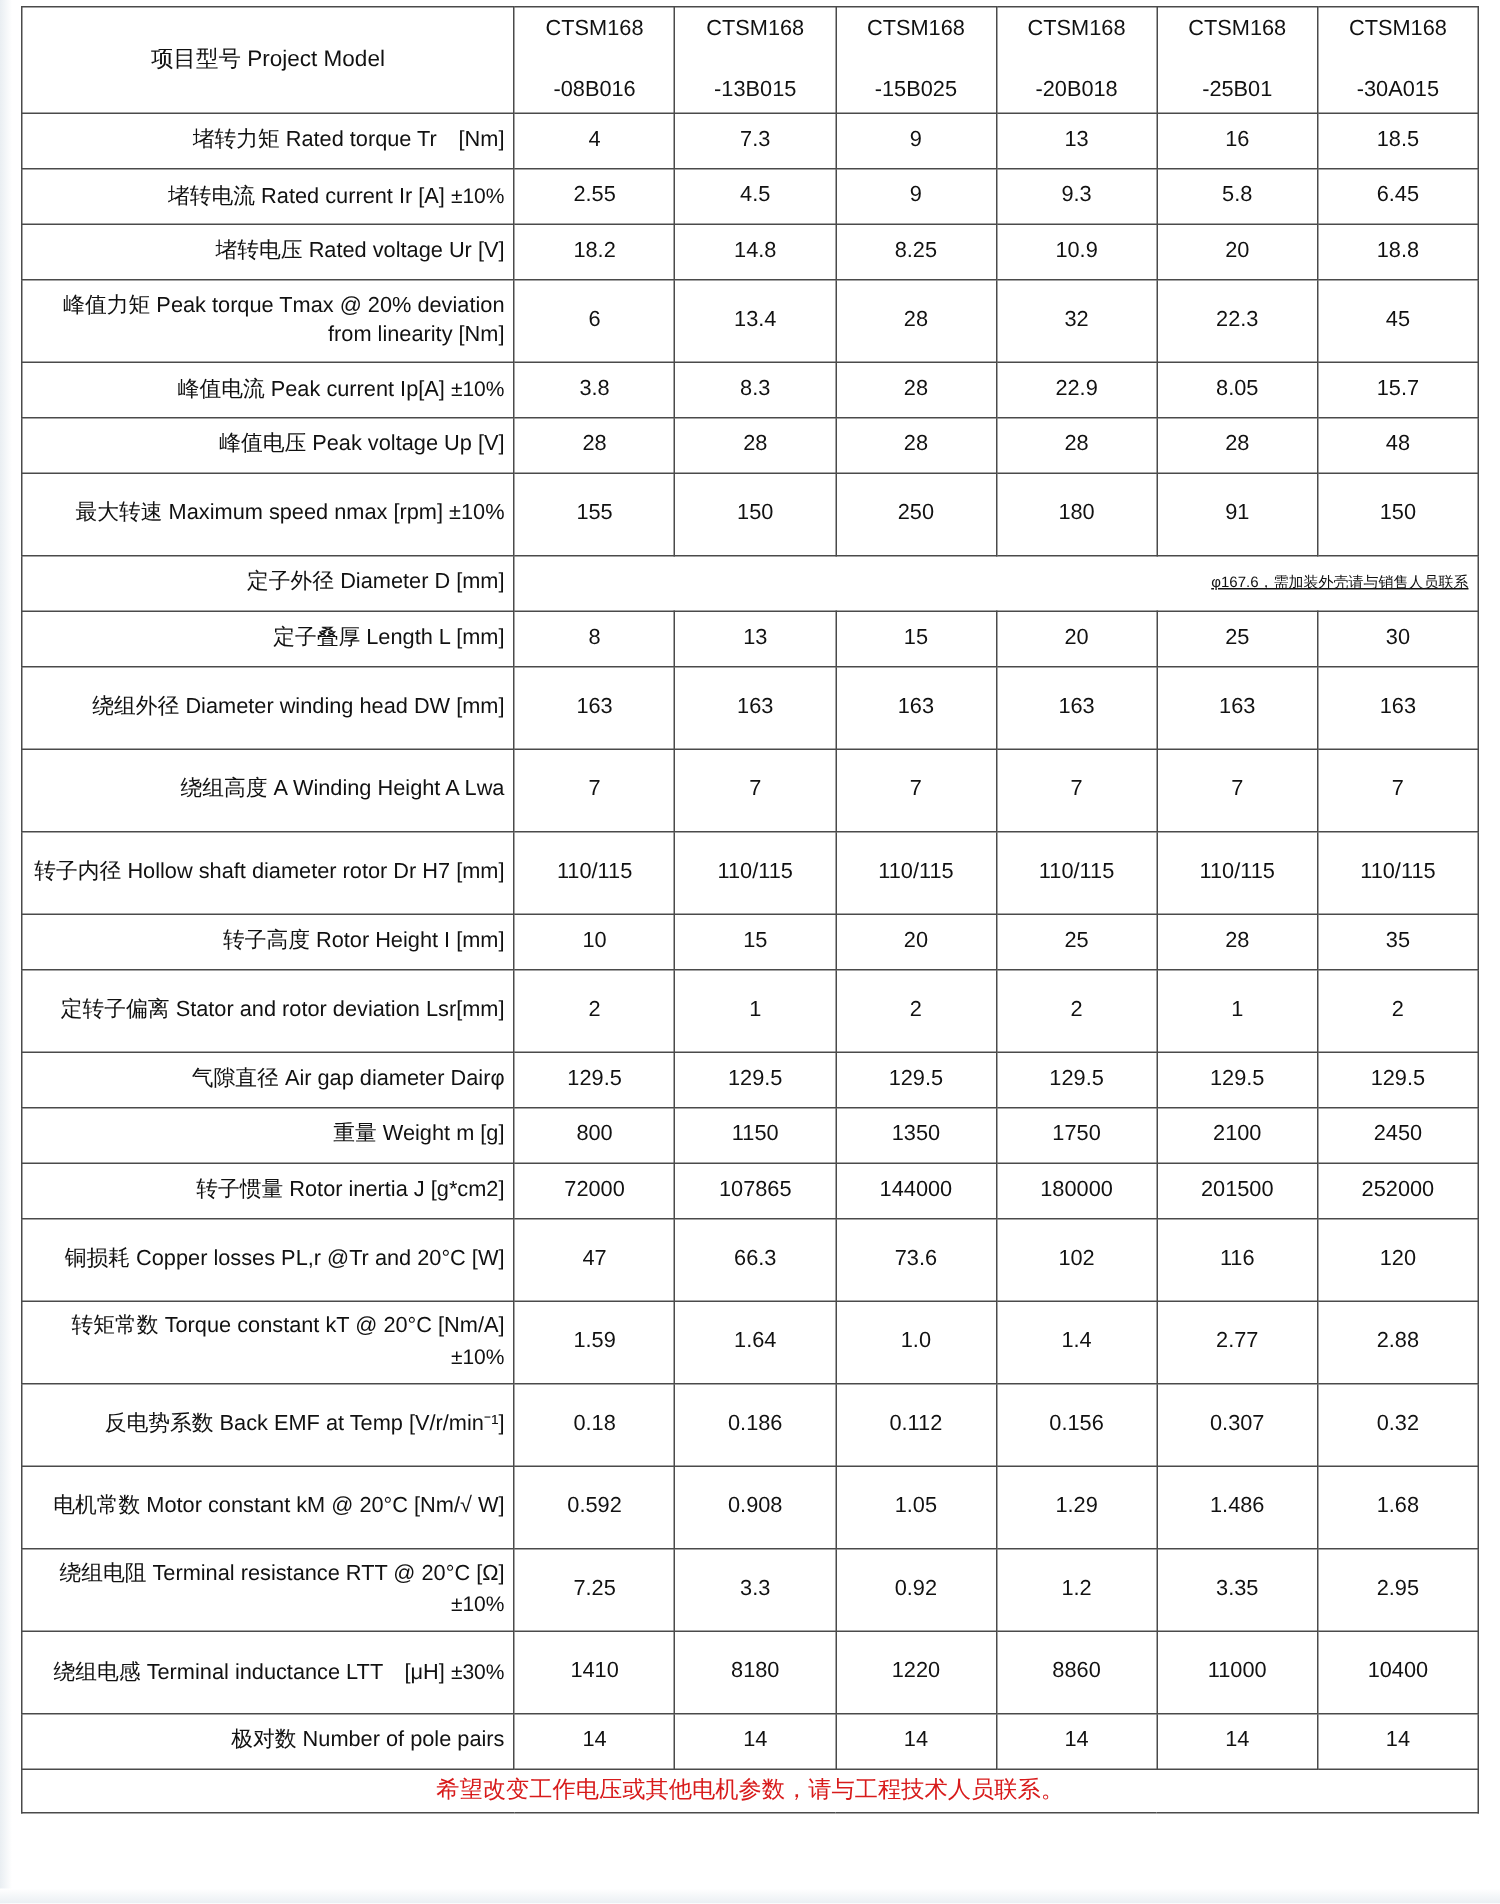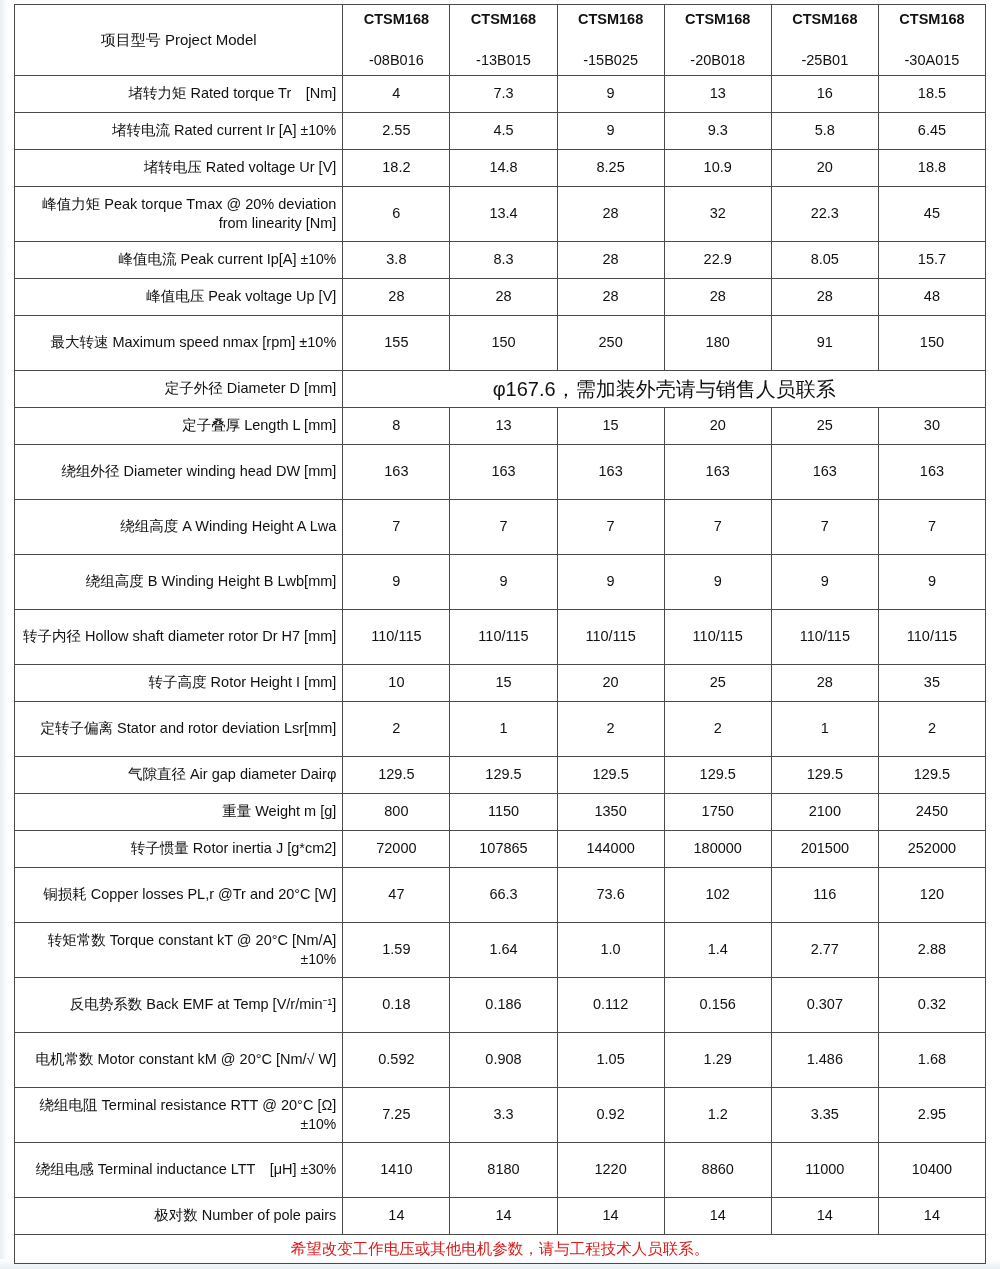"CTSM168" .hdr-model .m1 { font-weight: bold -> none }
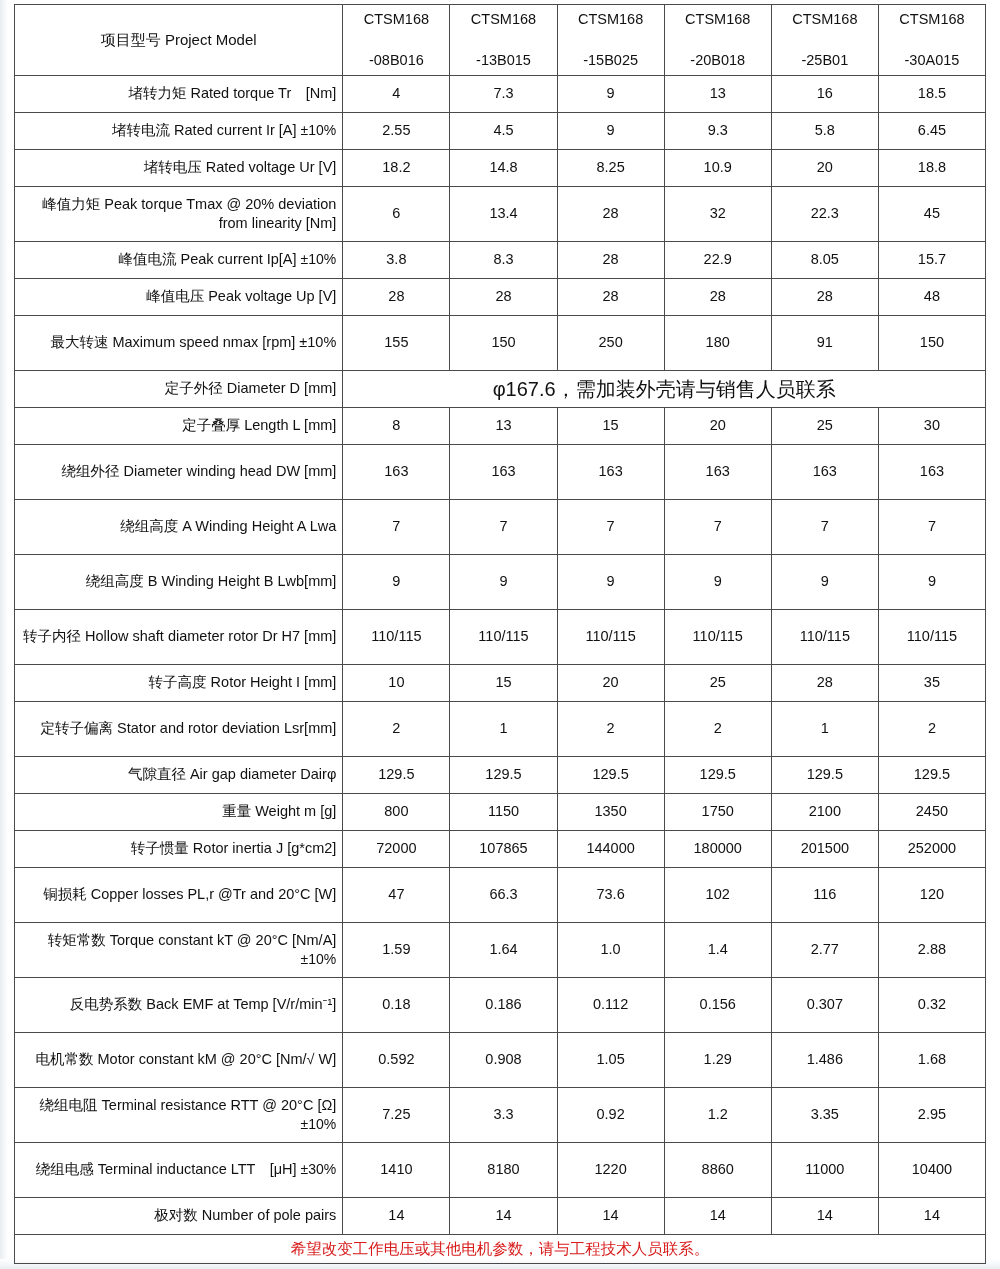"φ167.6，需加装外壳请与销售人员联系" .note-cell { font-size: 20px -> 10px; text-align: center -> right; text-decoration: none -> underline }
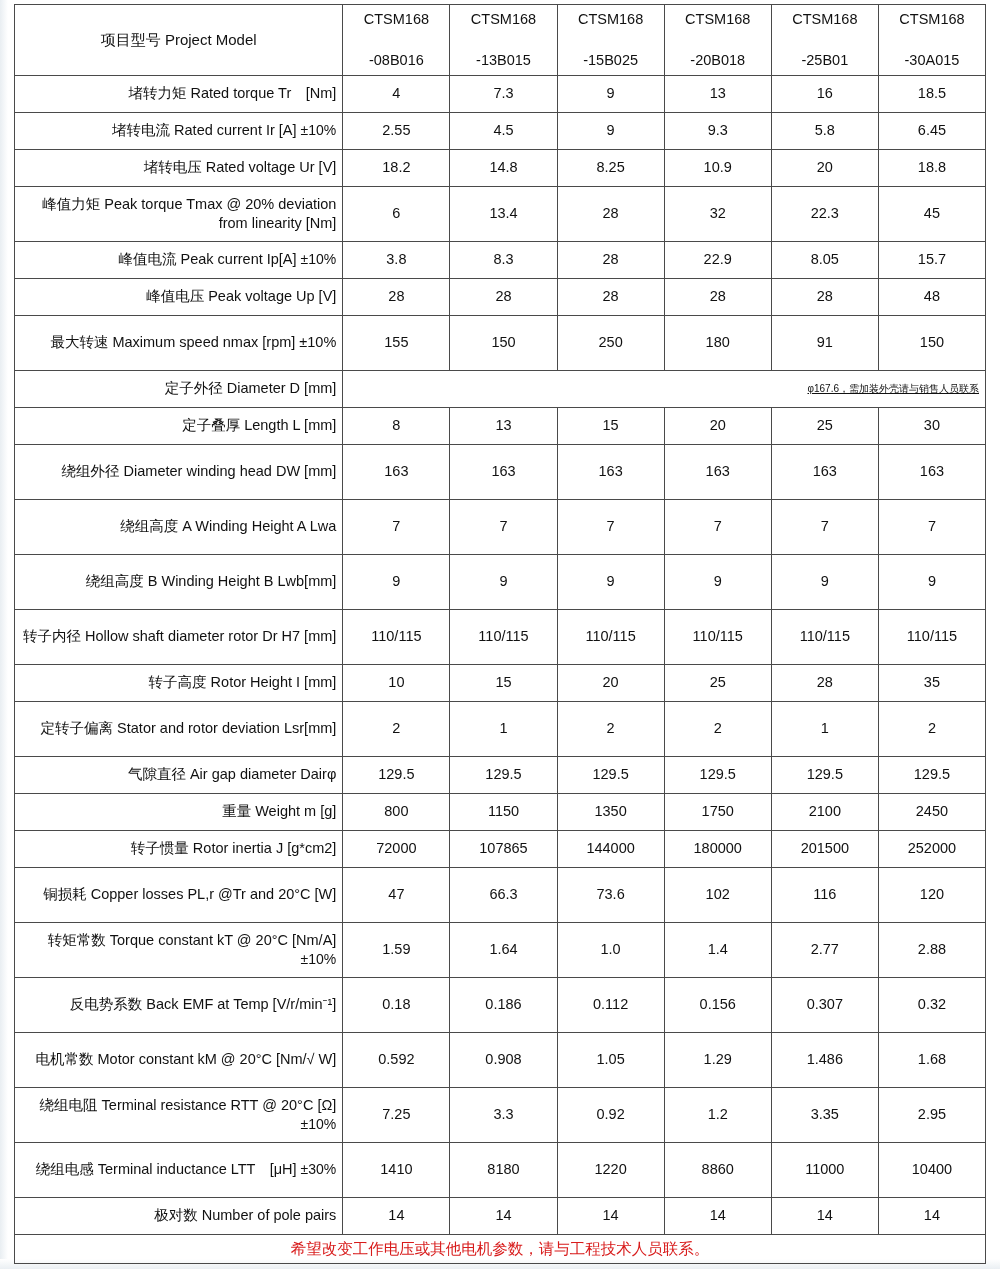"绕组高度 B Winding Height B" tr.tall { html: <tr> <td>绕组高度 B Winding Height B Lwb[mm]</td> <td>9</td> <td>9</td> <td>9</td> <td>9</td> <td>9</td> <td>9</td> </tr> -> none }
